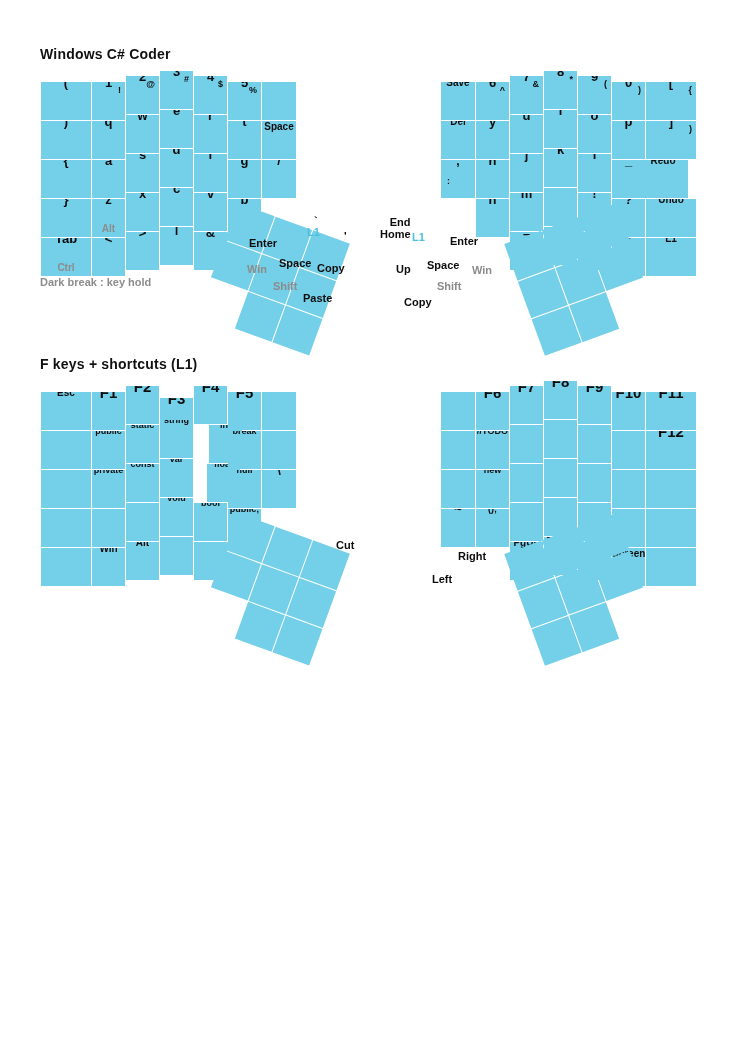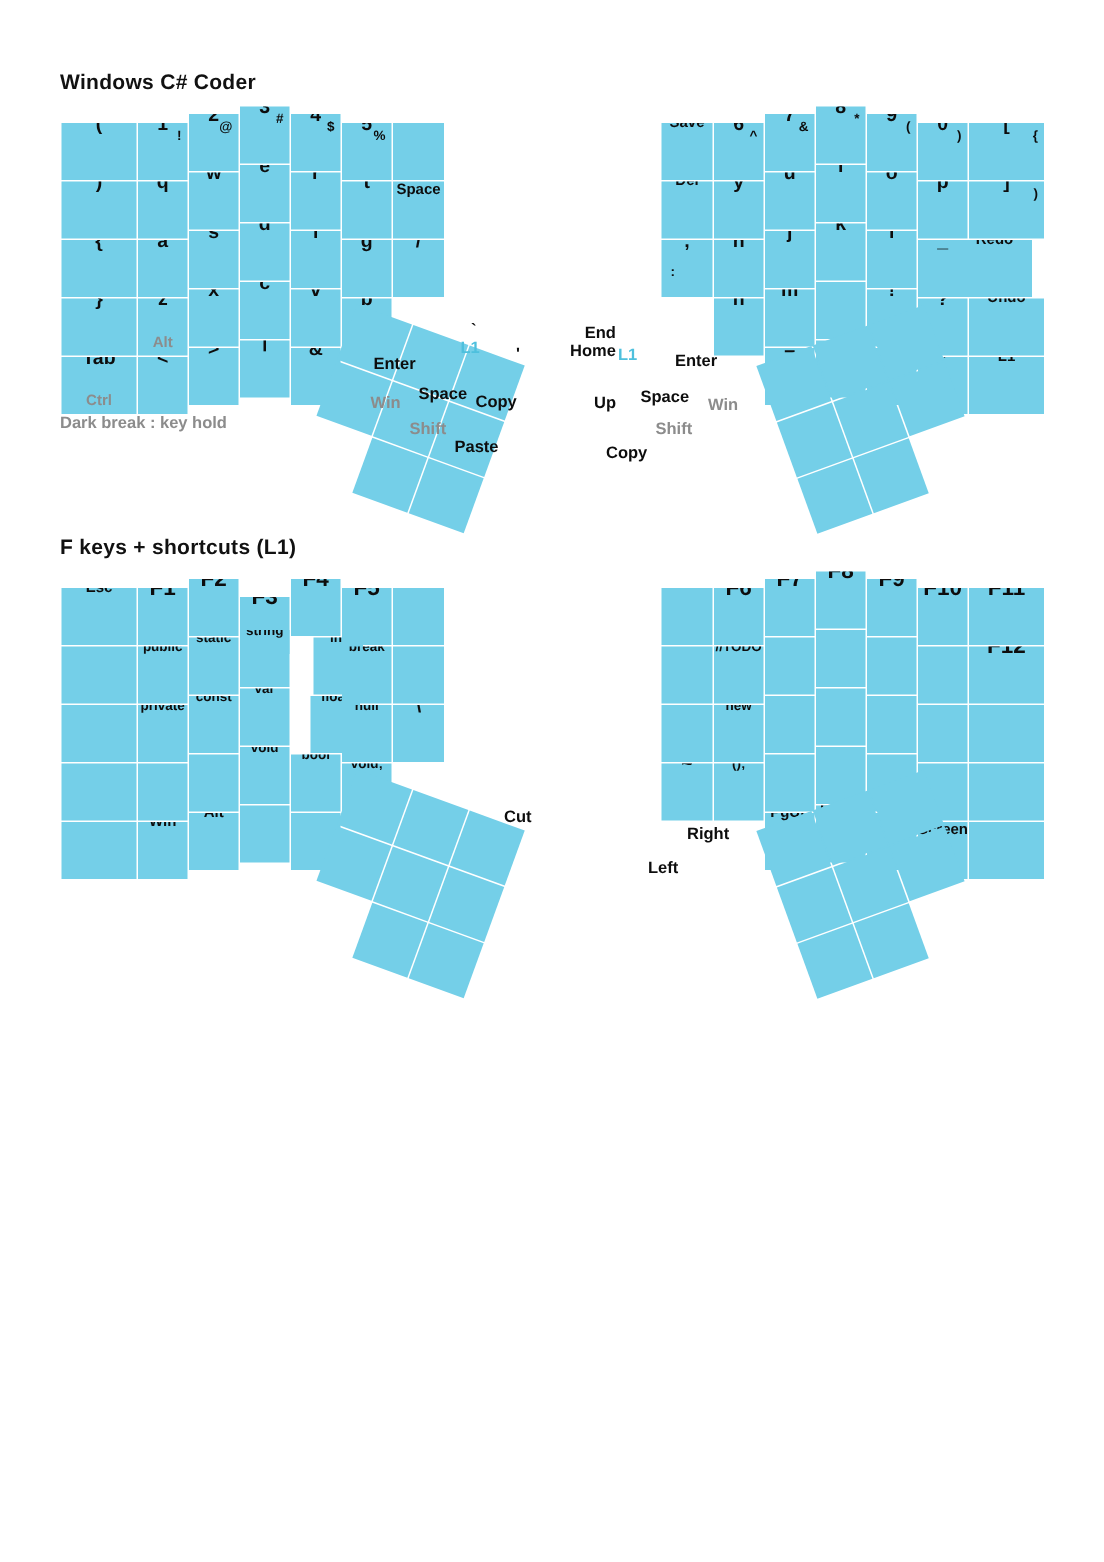"void;" div.main { text: void -> public }
